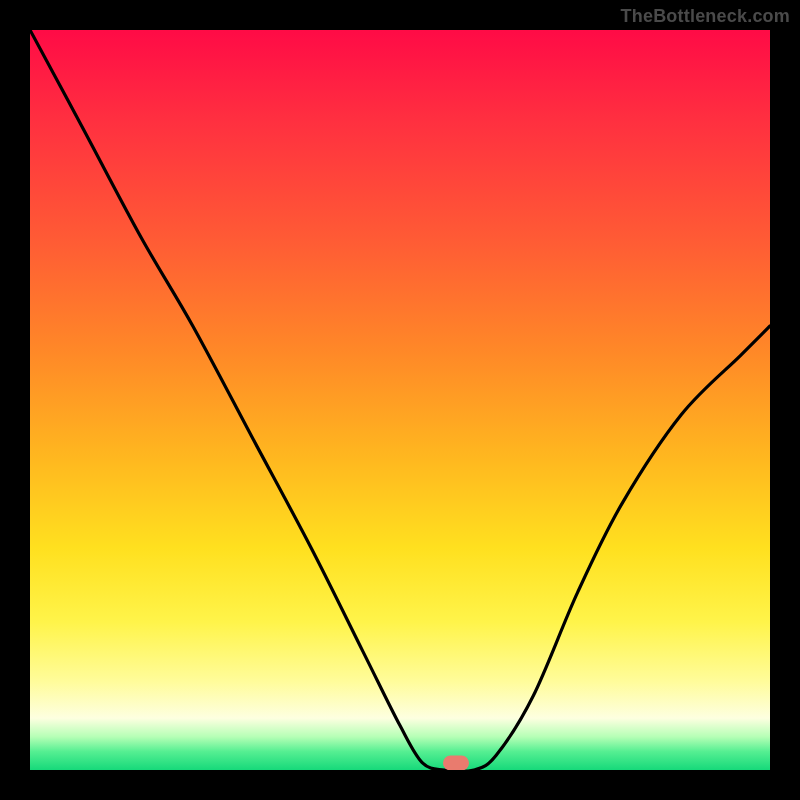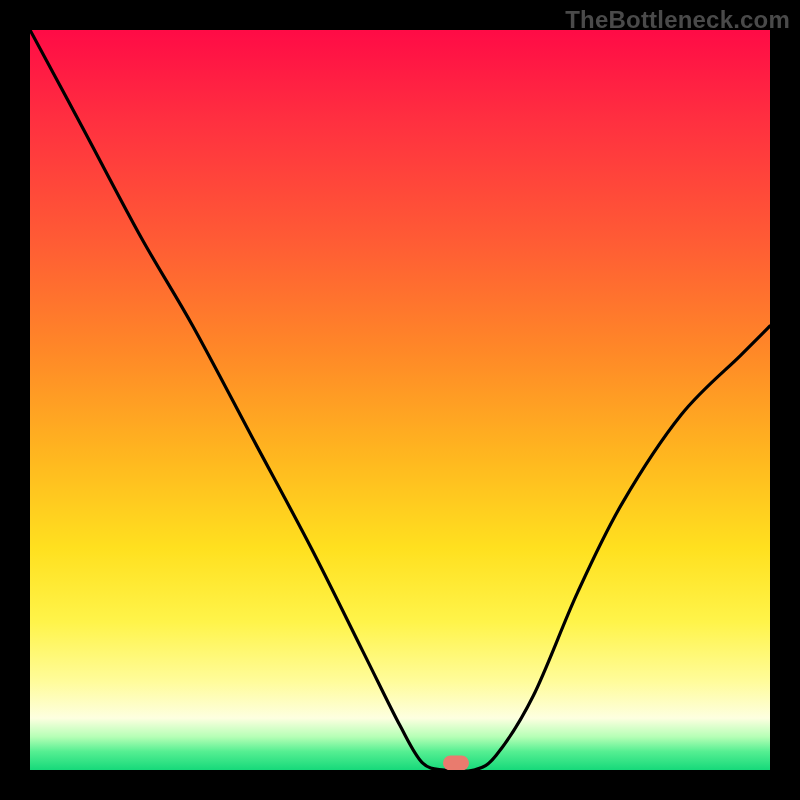"TheBottleneck.com" .watermark { font-size: 24px -> 18px }
